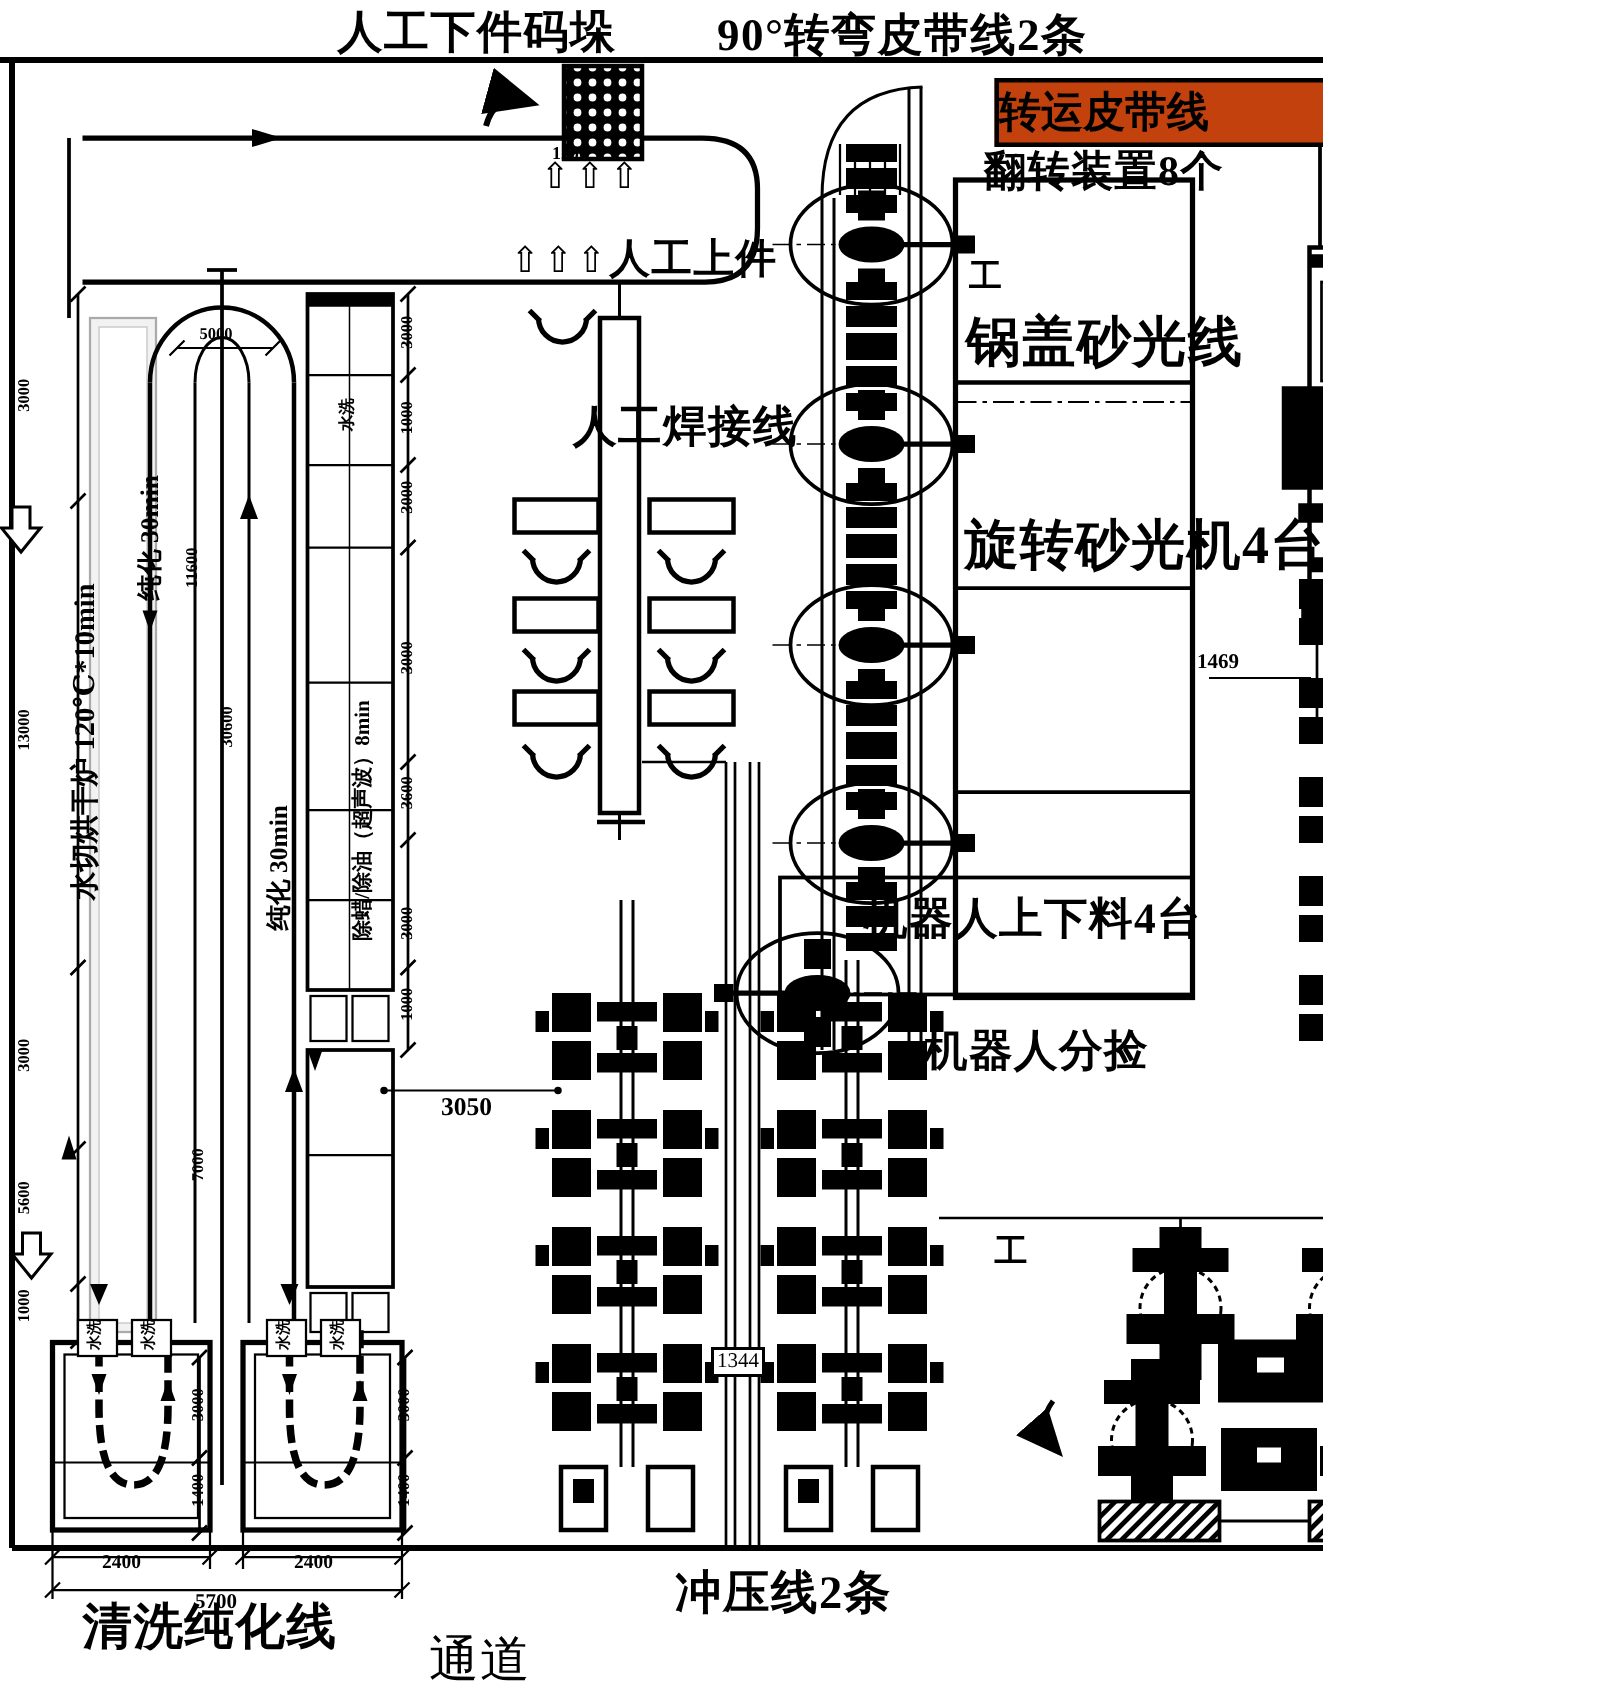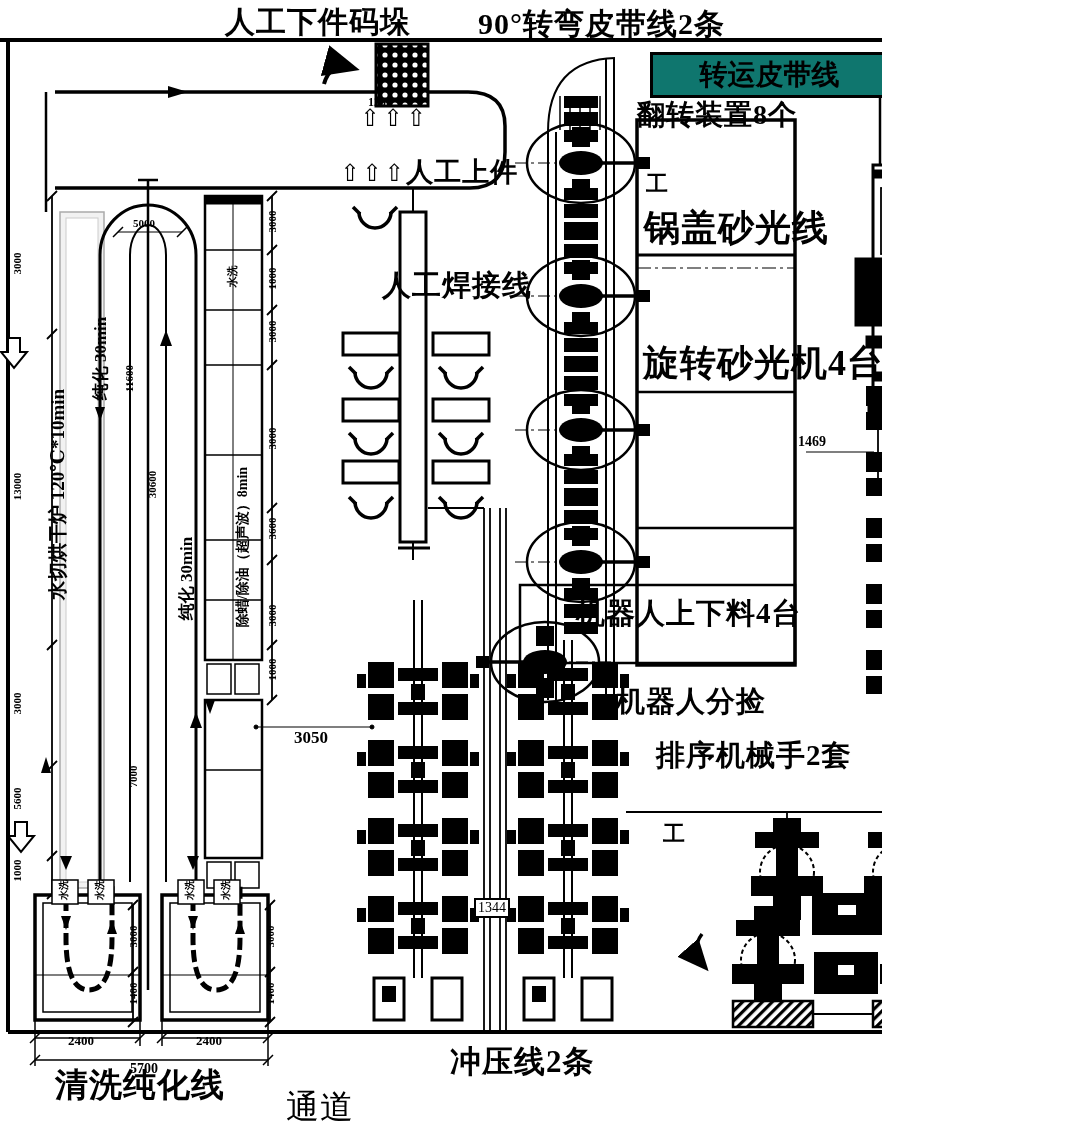"转运皮带线" .beltbox { background: #0f766e -> #c2410c; justify-content: center -> flex-start; margin-left: none -> 13px }
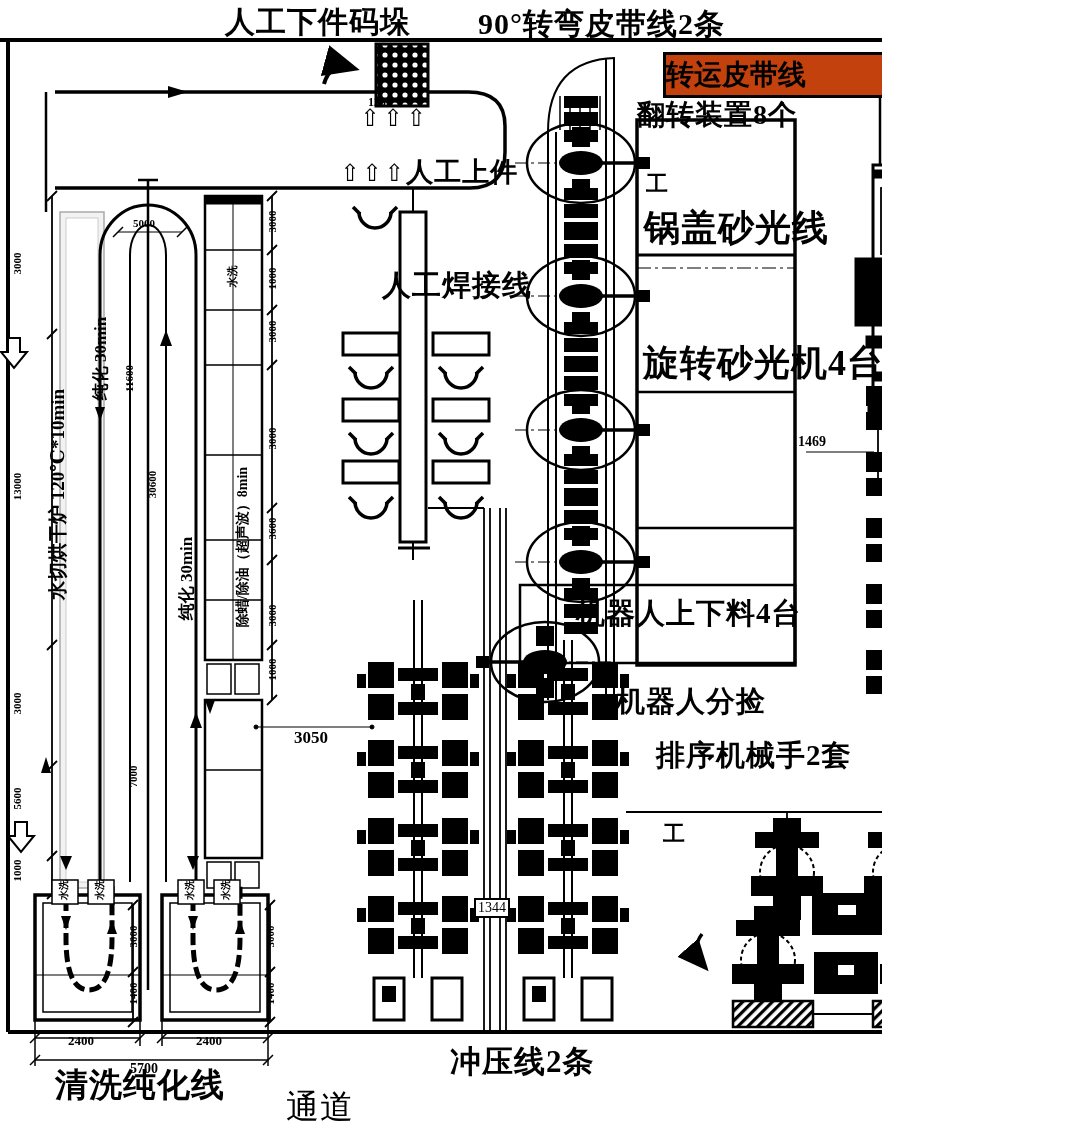"翻转装置8个" div.lbl { left: 637px -> 656px }
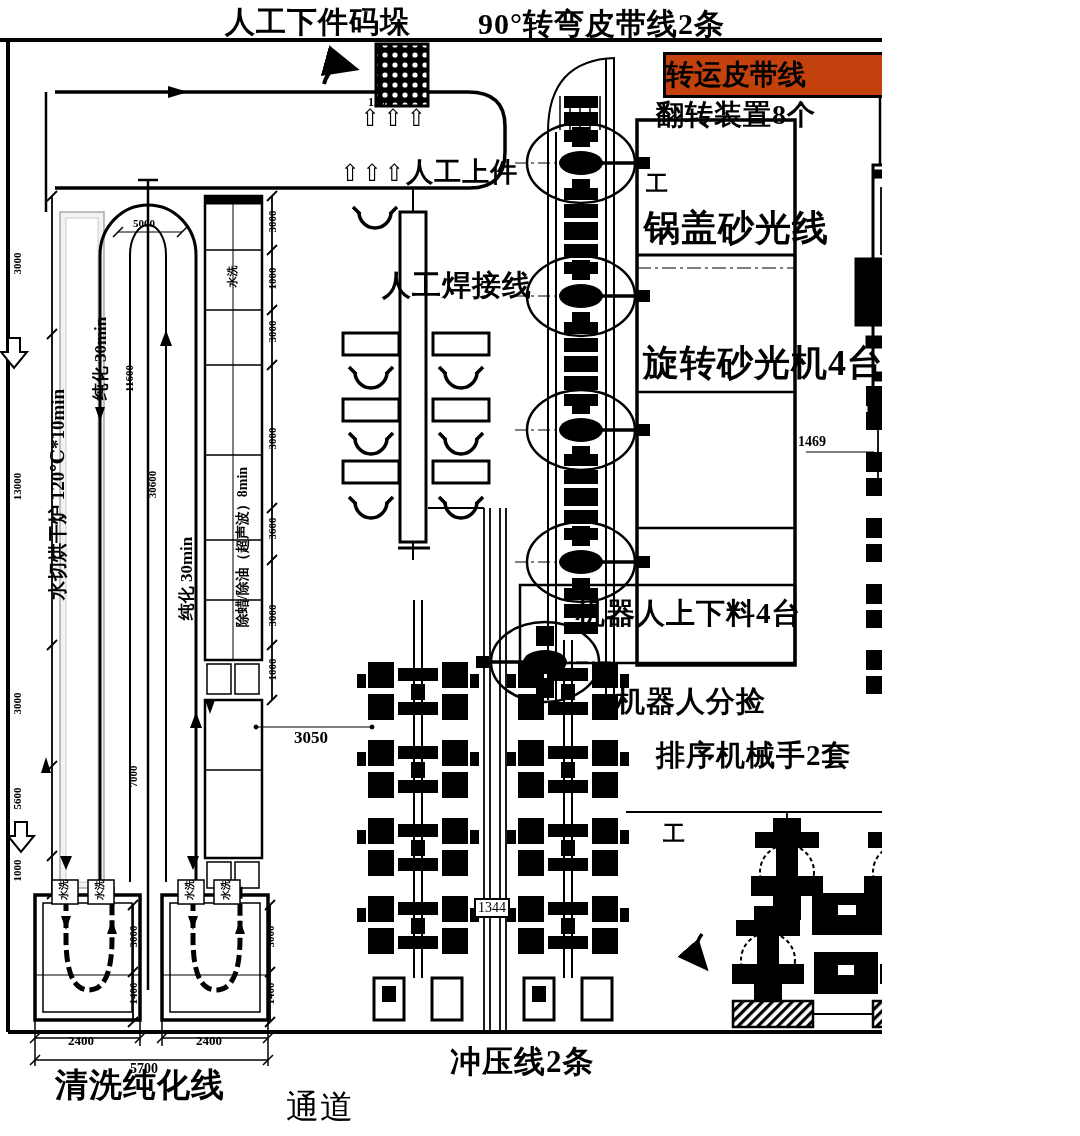"排序机械手2套" div.lbl { html: <div>排序机械手2套</div> -> none }
